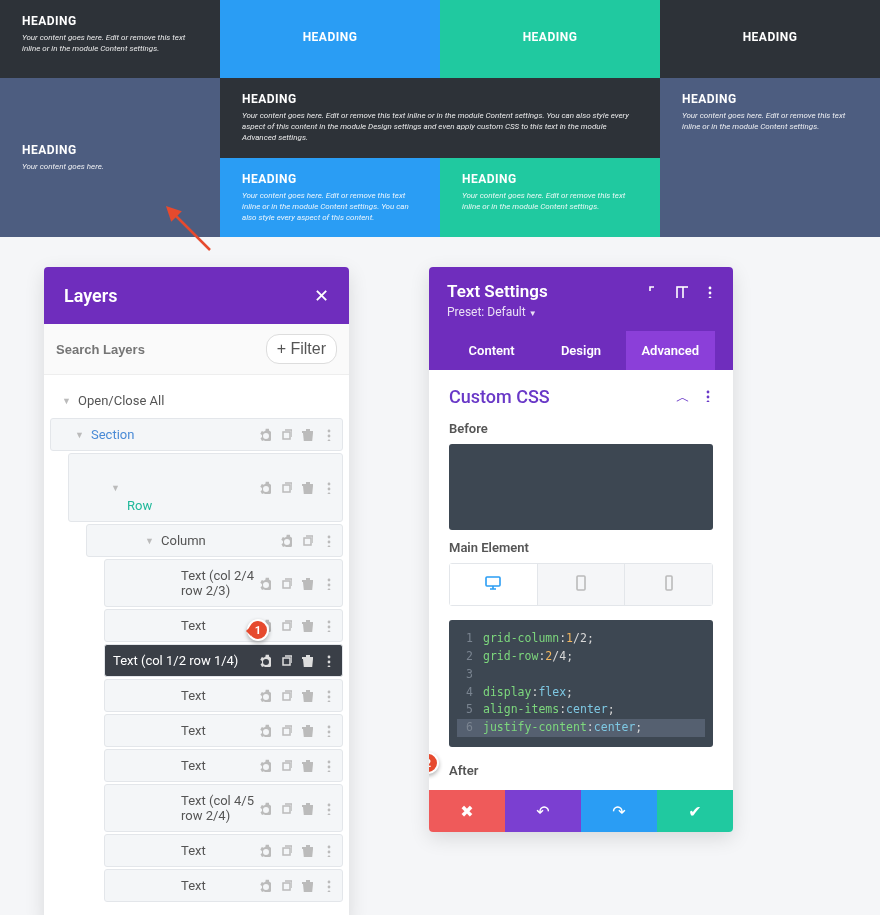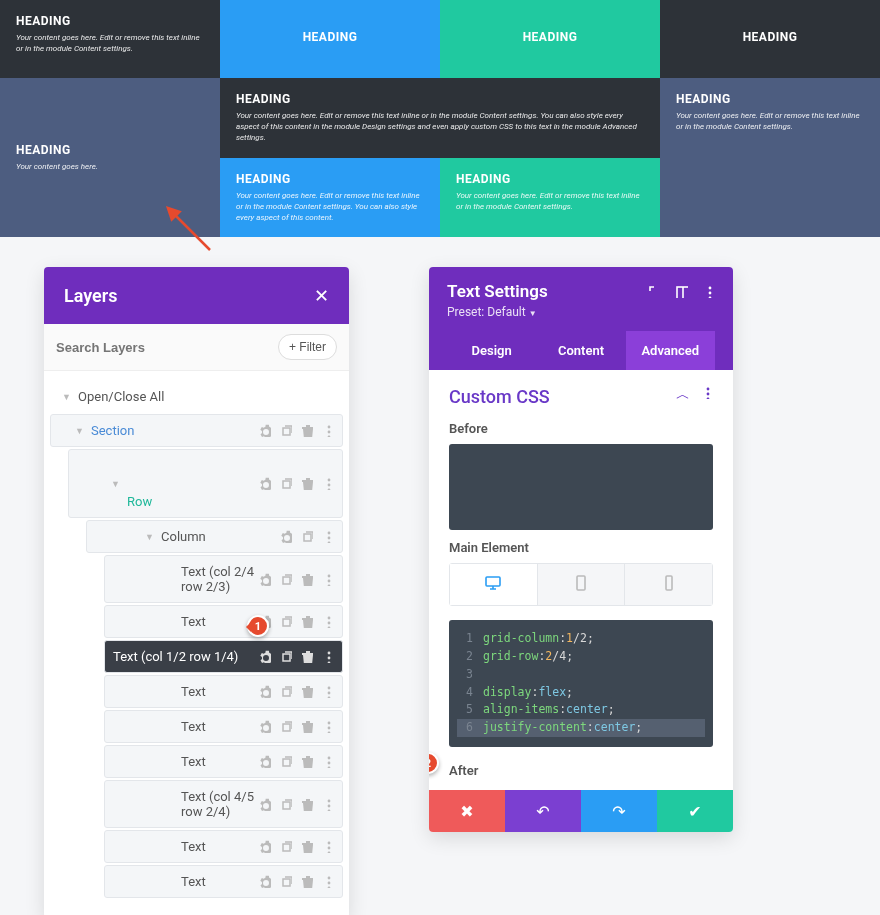"HEADING" .cell { padding: 14px 16px -> 14px 22px }
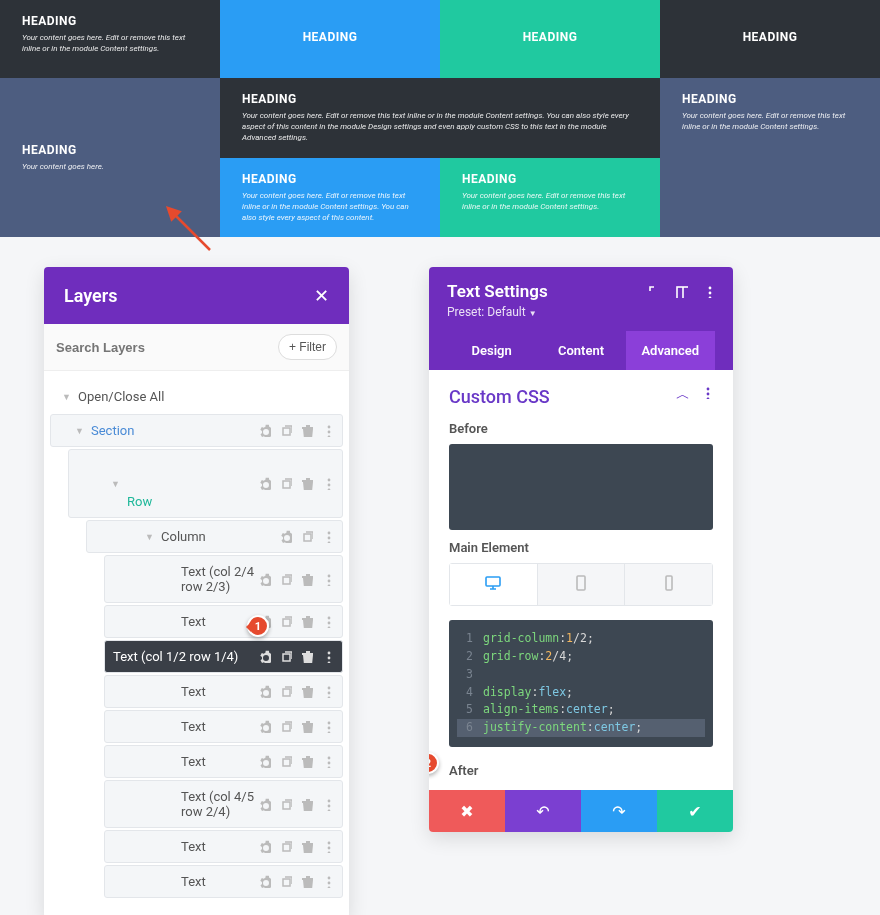"+ Filter" .filter-btn { font-size: 12px -> 16px }
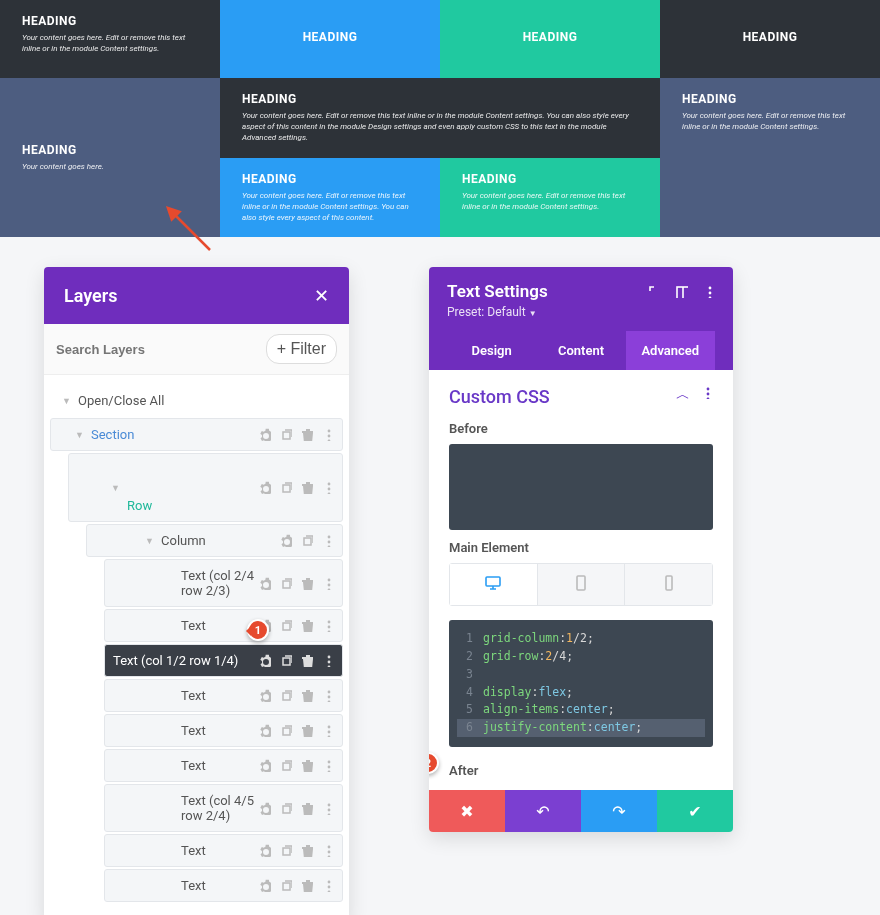"Design" div.tab { order: before "Content" -> after "Content" }
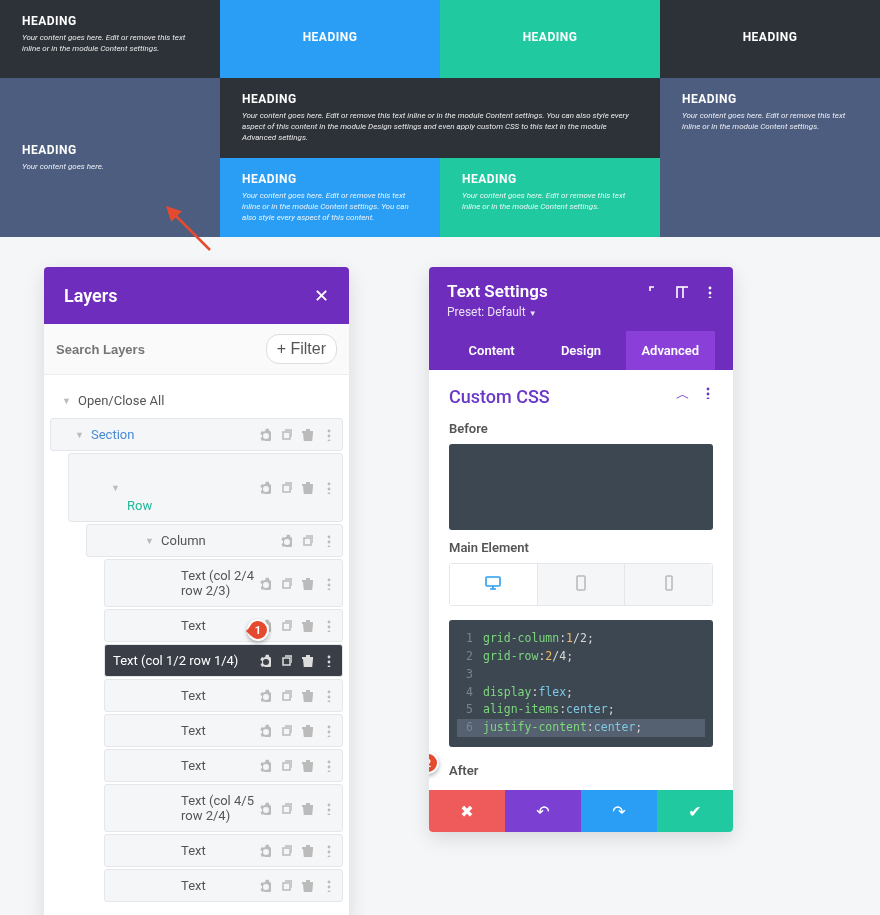"Custom CSS" .css-hdr { align-items: flex-start -> flex-end }
